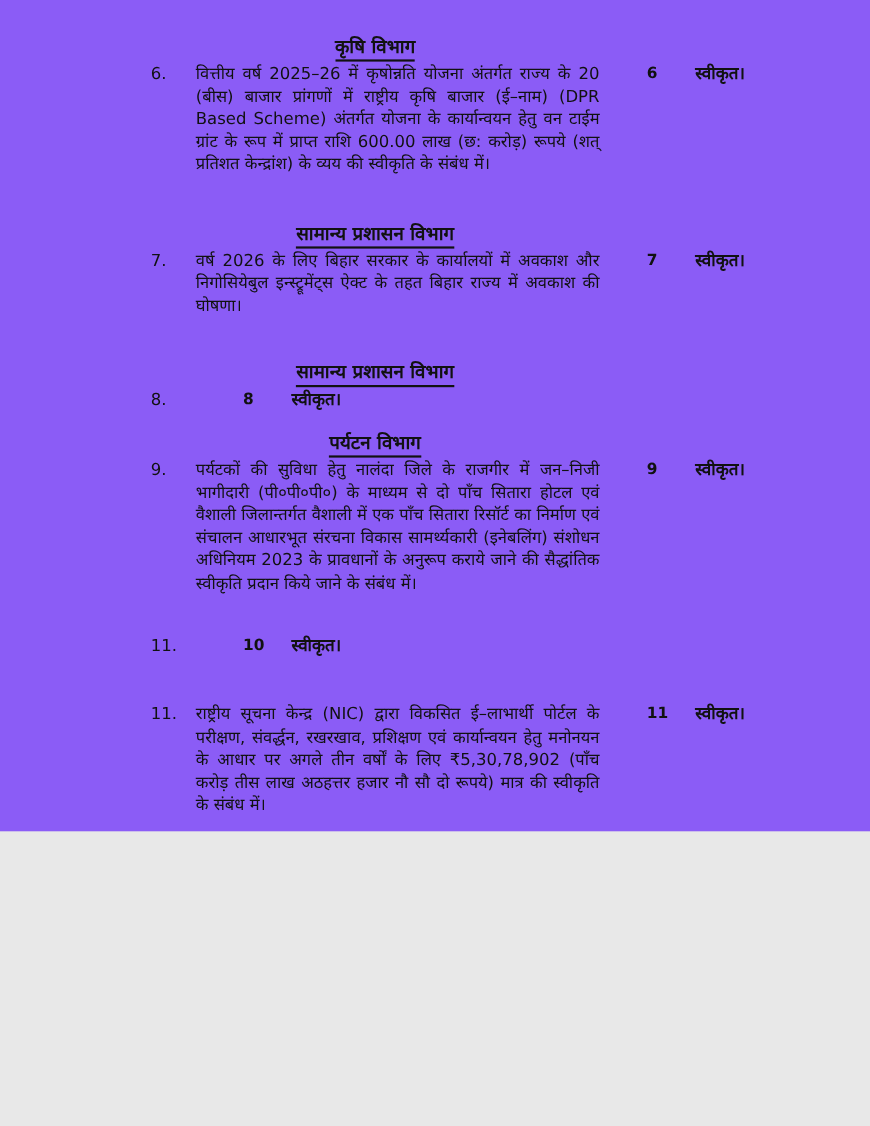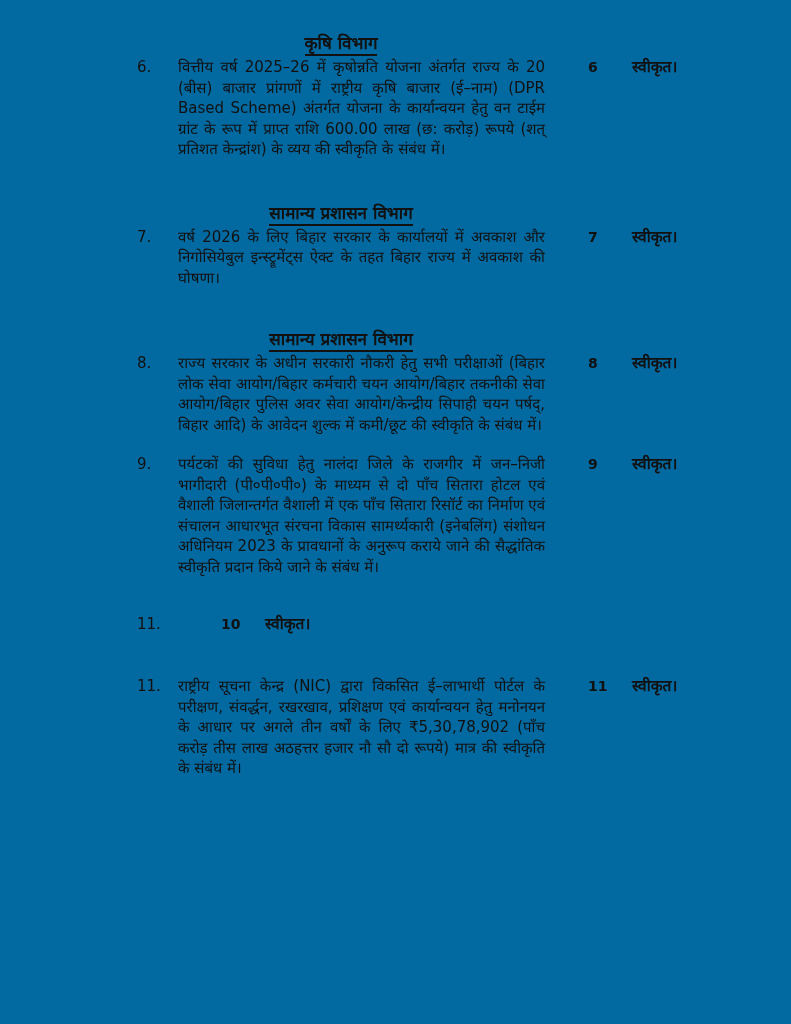"कृषि विभाग" .page { background: #0369a1 -> #8b5cf6; height: 1024px -> 756px }
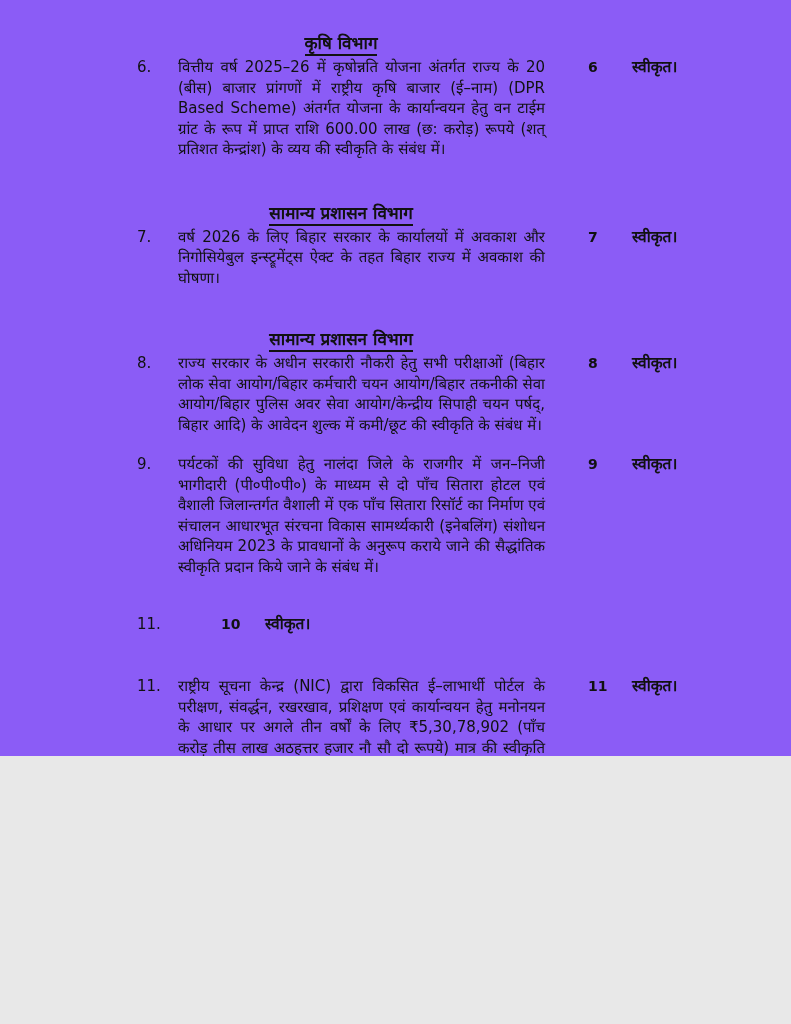"राज्य सरकार के अधीन सरकारी" div.item-text { html: <div>राज्य सरकार के अधीन सरकारी नौकरी हेतु सभी परीक्षाओं (बिहार लोक सेवा आयोग/बिहार कर्मचारी चयन आयोग/बिहार तकनीकी सेवा आयोग/बिहार पुलिस अवर सेवा आयोग/केन्द्रीय सिपाही चयन पर्षद्, बिहार आदि) के आवेदन शुल्क में कमी/छूट की स्वीकृति के संबंध में।</div> -> none }
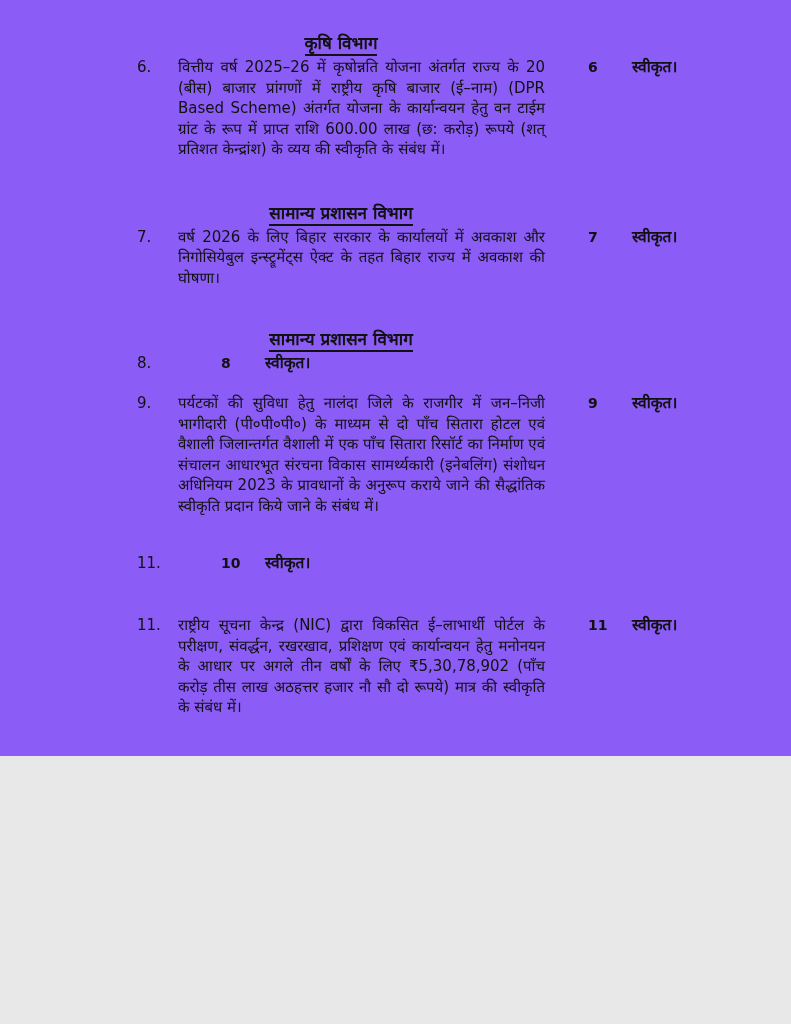"पर्यटन विभाग" div.dept-header { html: none -> <div> <span>पर्यटन विभाग</span> </div> }
